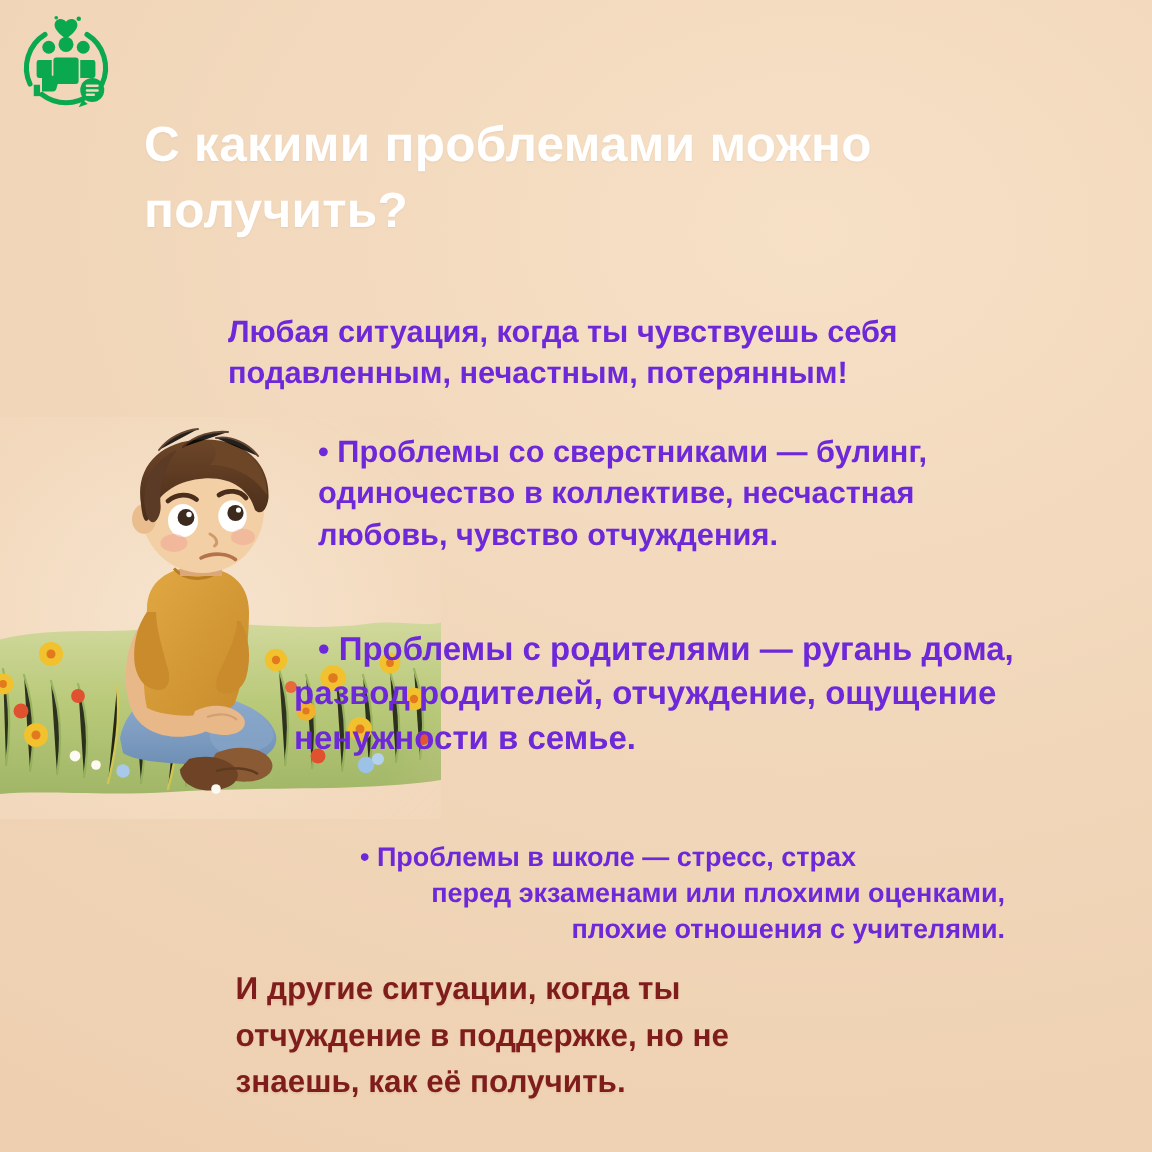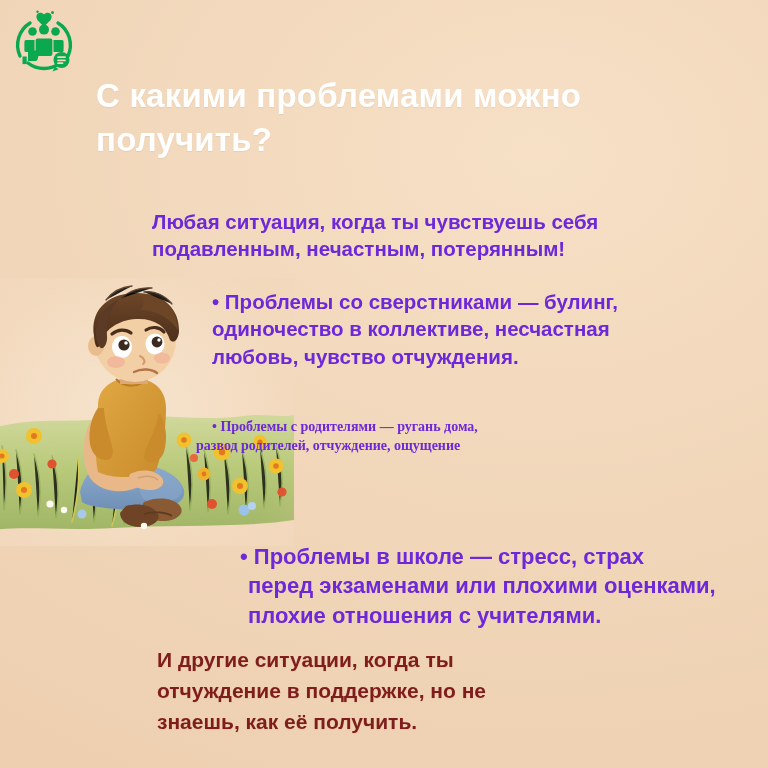"• Проблемы с родителями —" .b2 { font-family: Liberation Serif, serif -> none; font-size: 14px -> 22px }
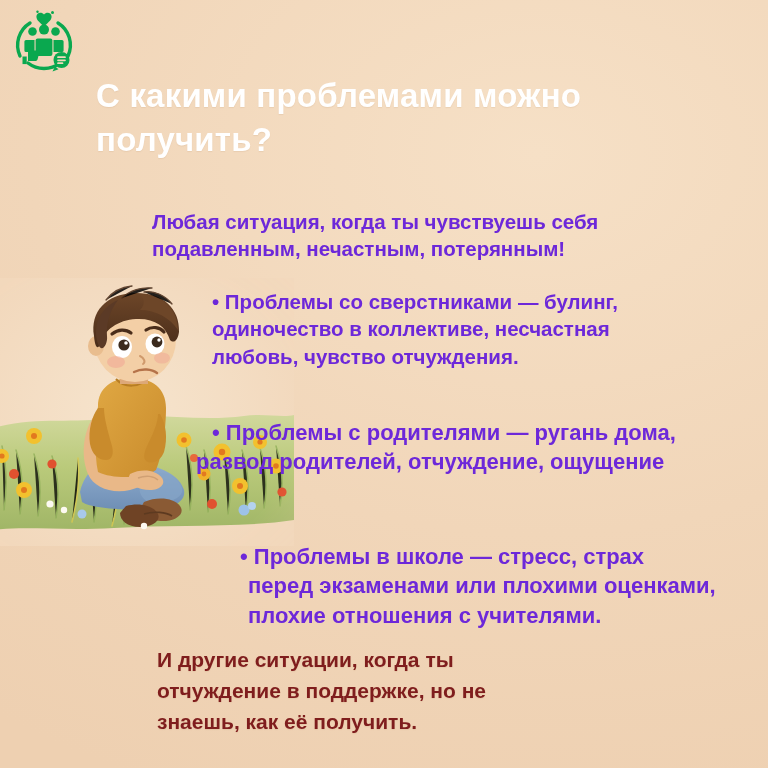"ненужности в семье." span.ln { html: none -> <span>ненужности в семье.</span> }
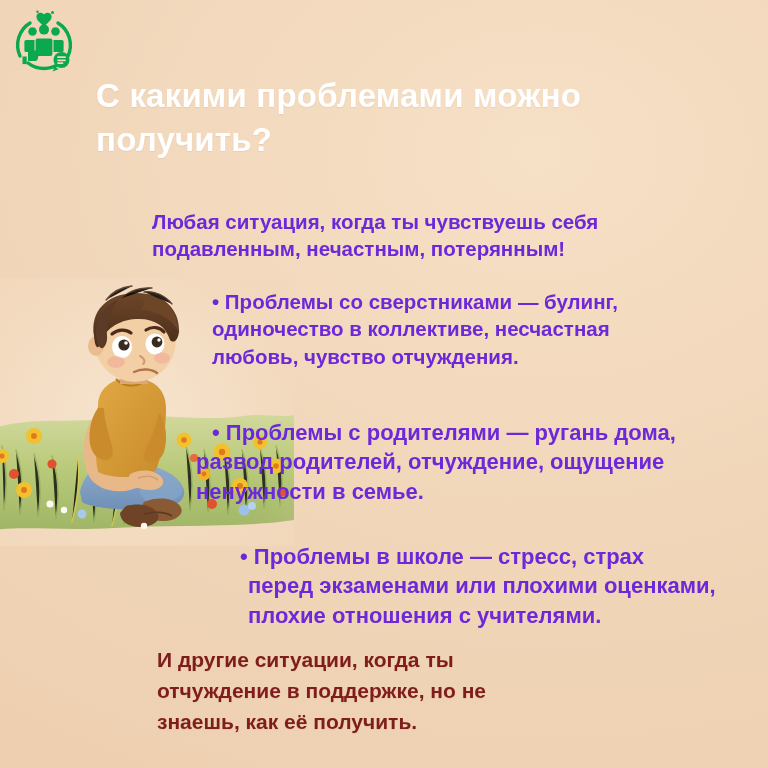"• Проблемы в школе —" .b3 { font-size: 22px -> 18px; top: 542px -> 560px }
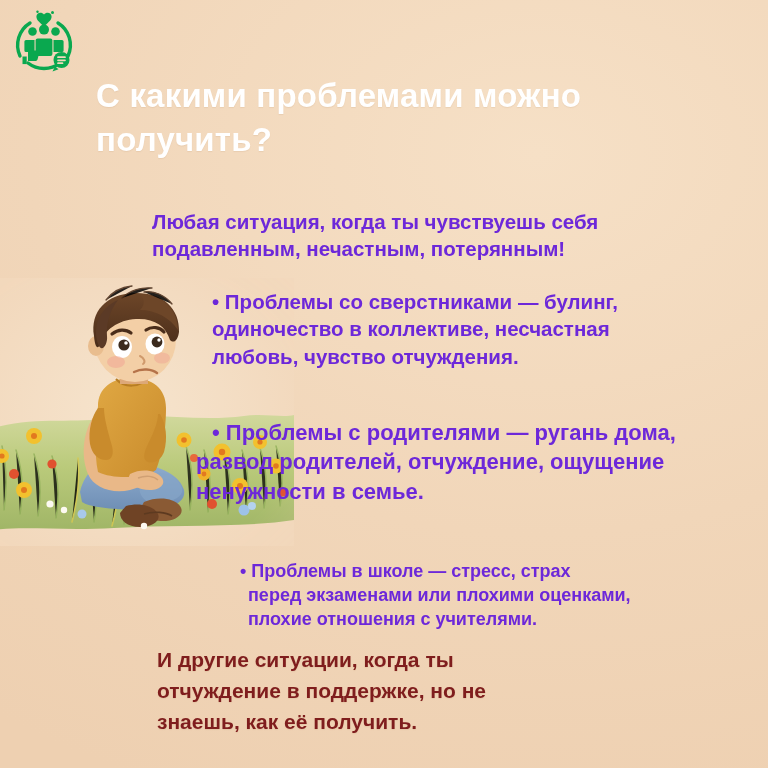"перед экзаменами или плохими оценками," .b3 .ln2, .b3 .ln3 { text-align: none -> right }
